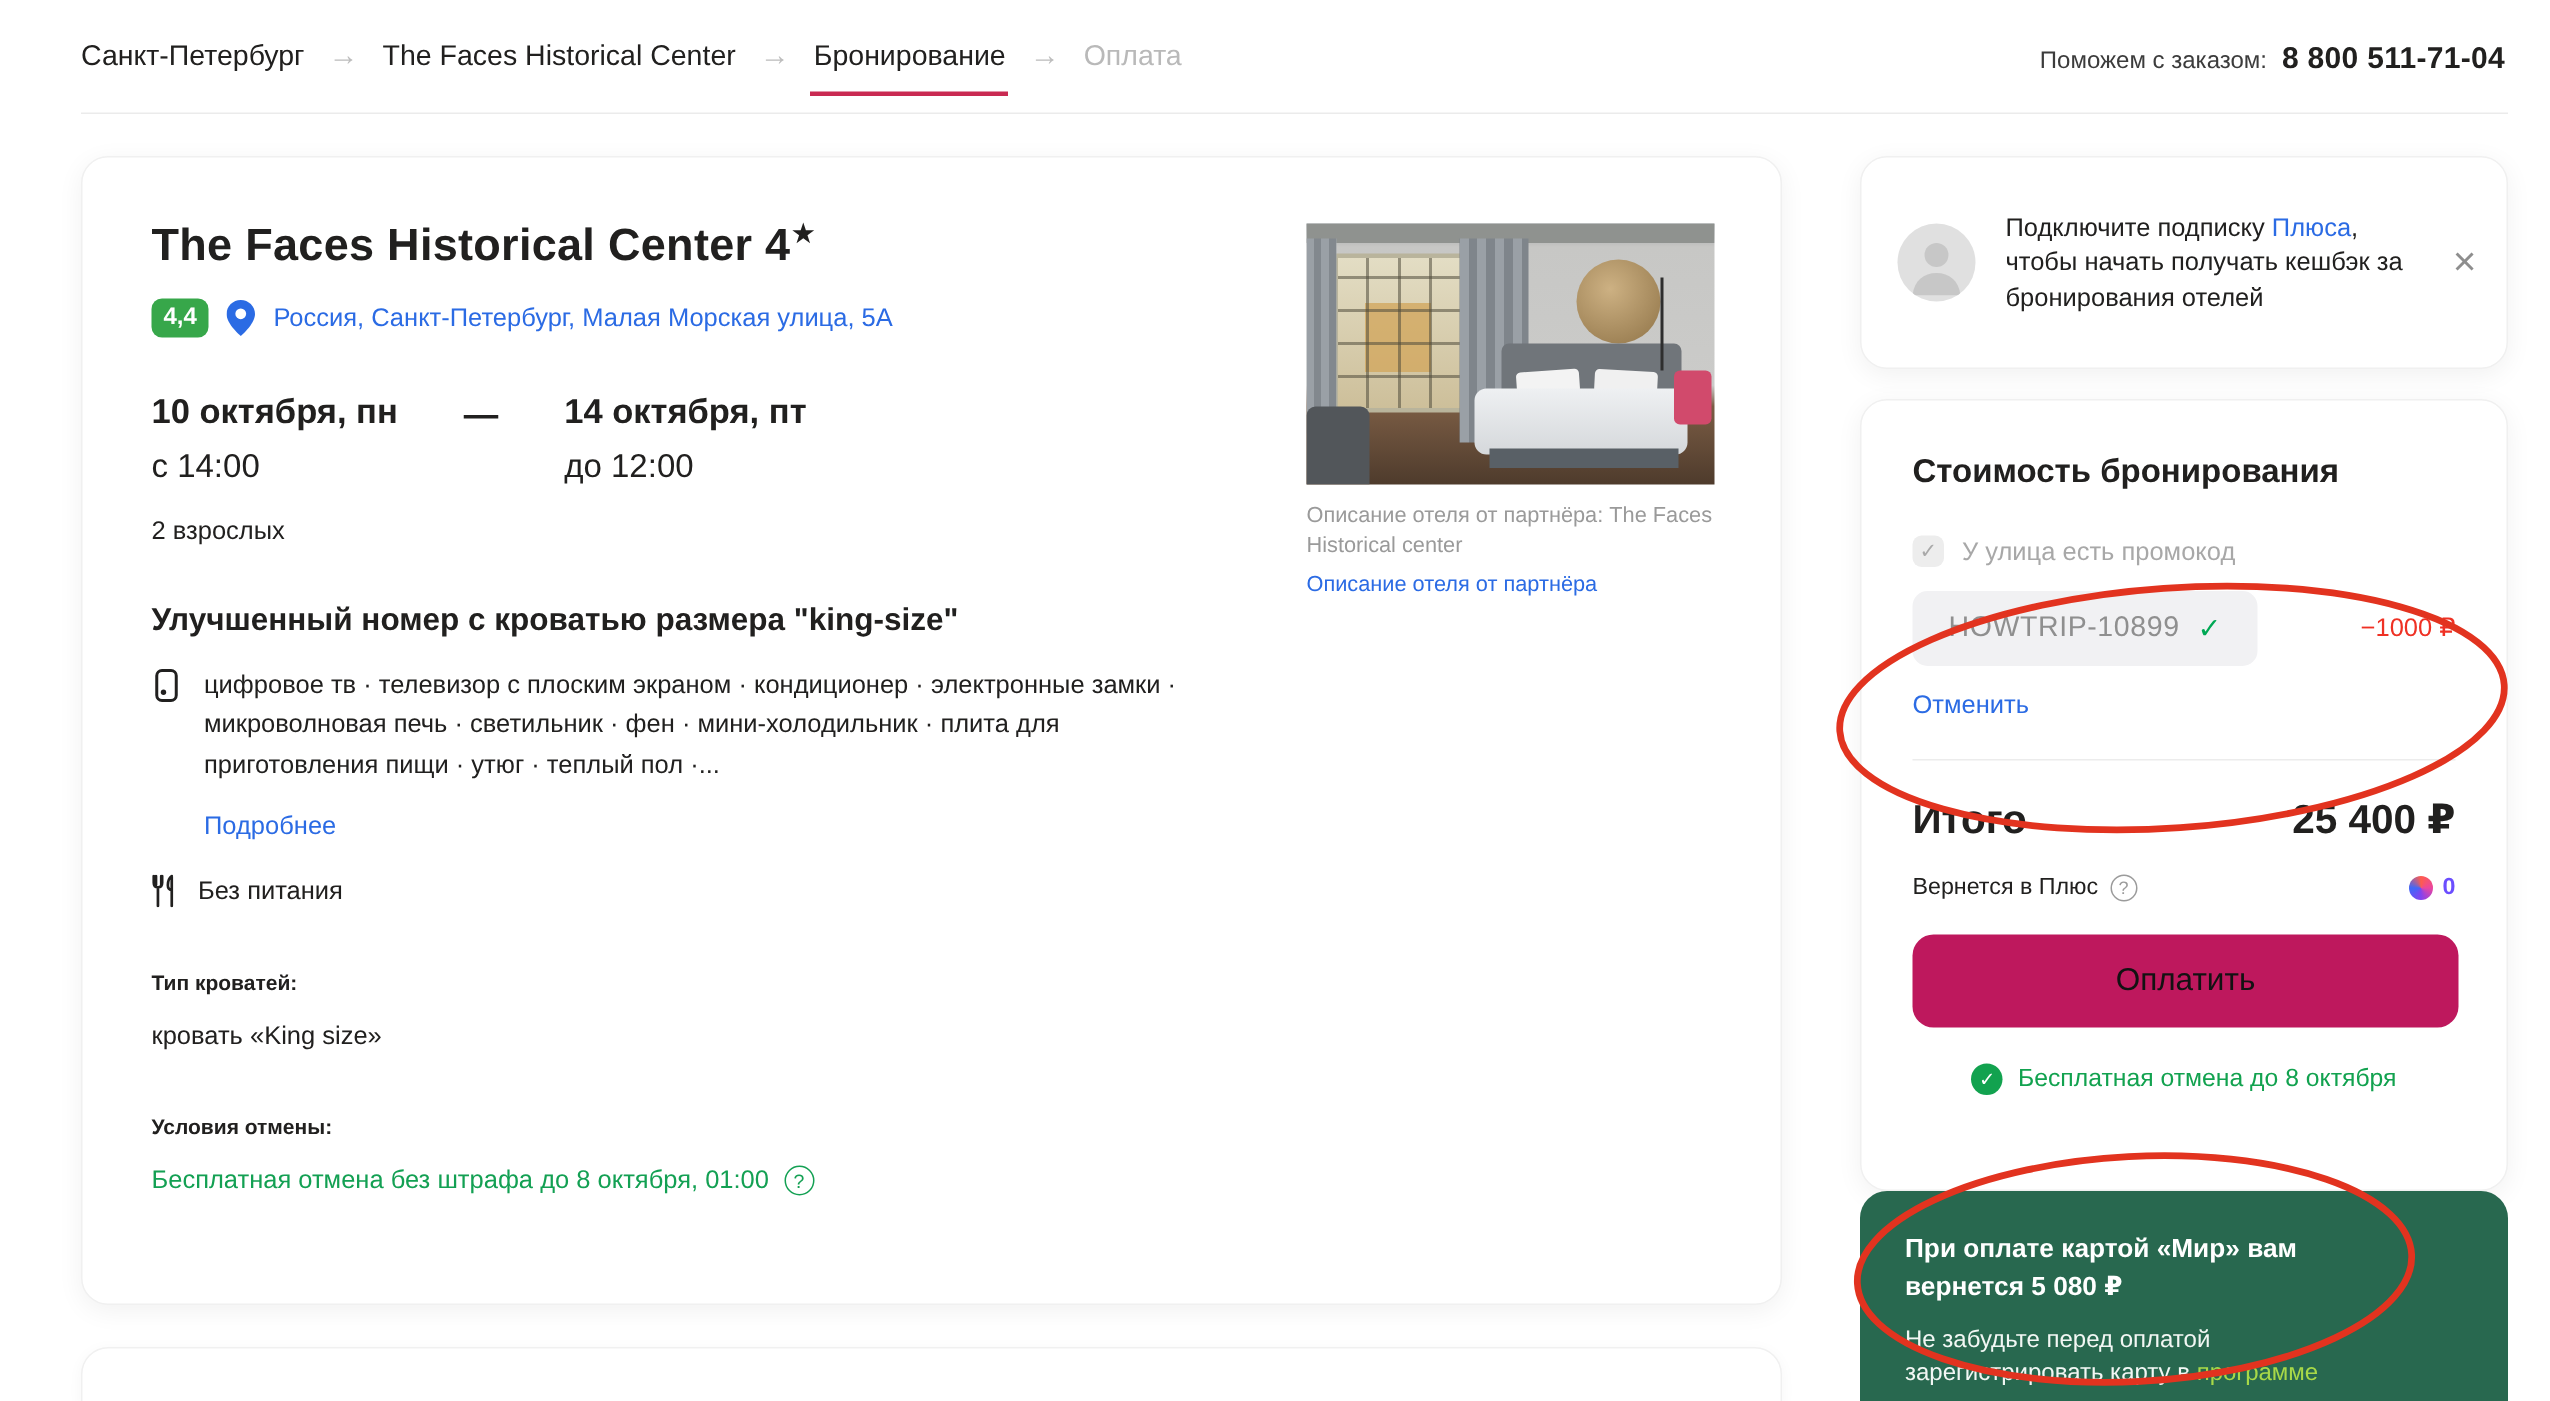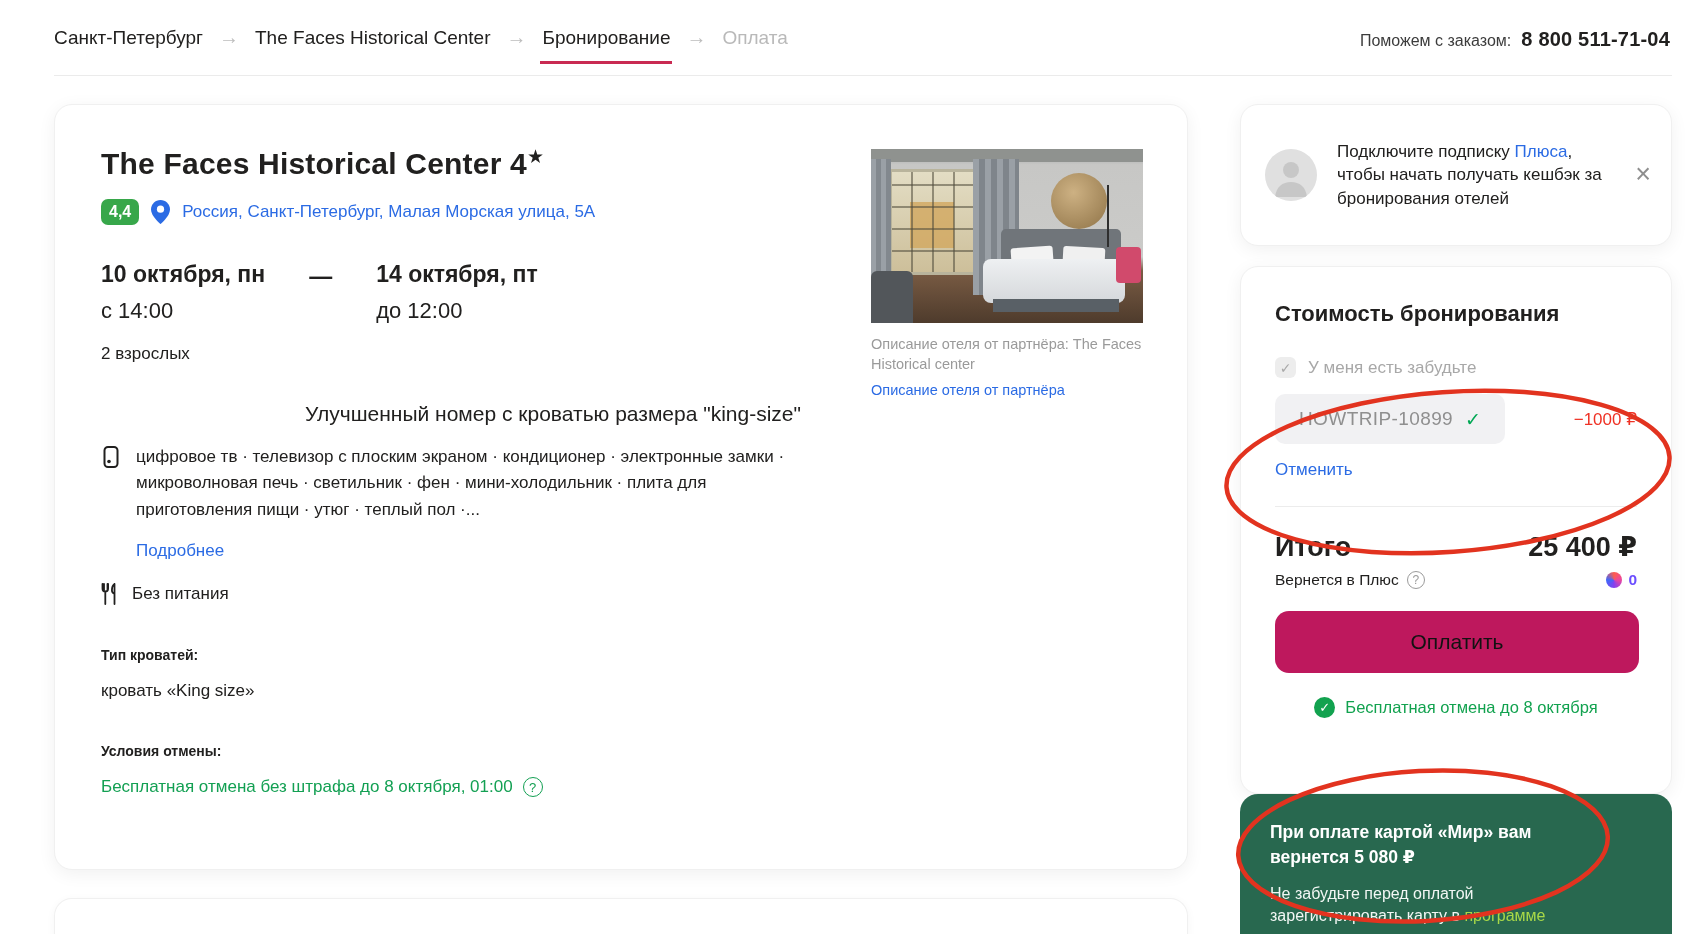"У меня есть забудьте" span.promo-label { text: меня есть забудьте -> улица есть промокод }
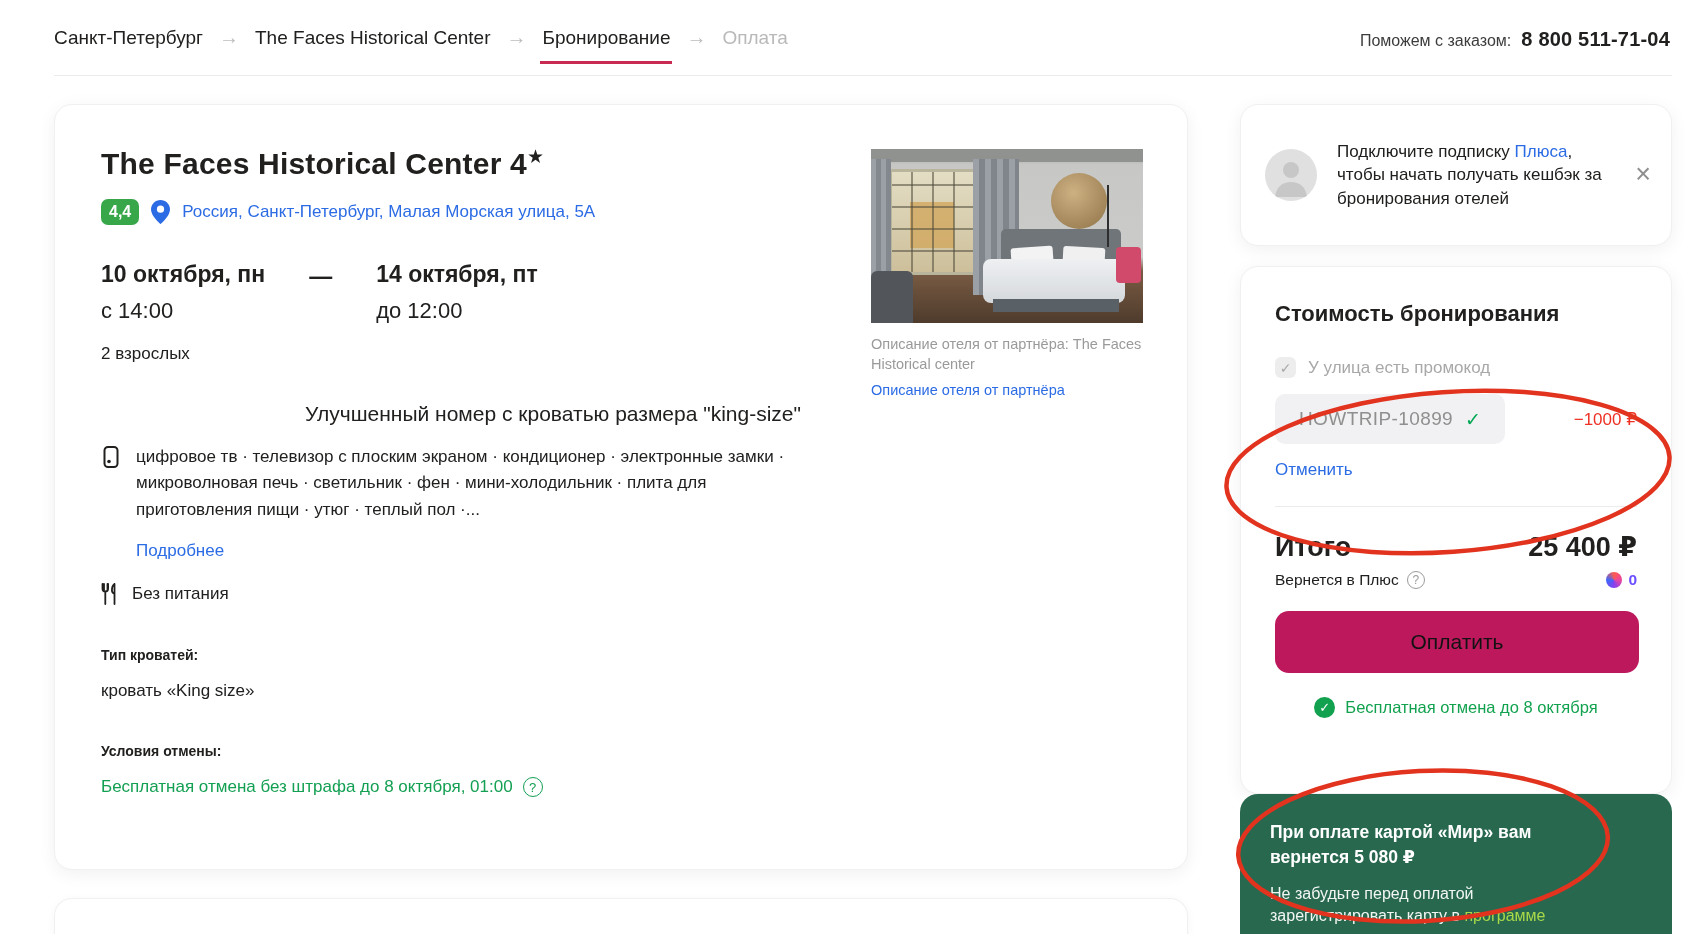"Улучшенный номер с кроватью размера" .room-name { font-weight: 400 -> 700; text-align: right -> none }
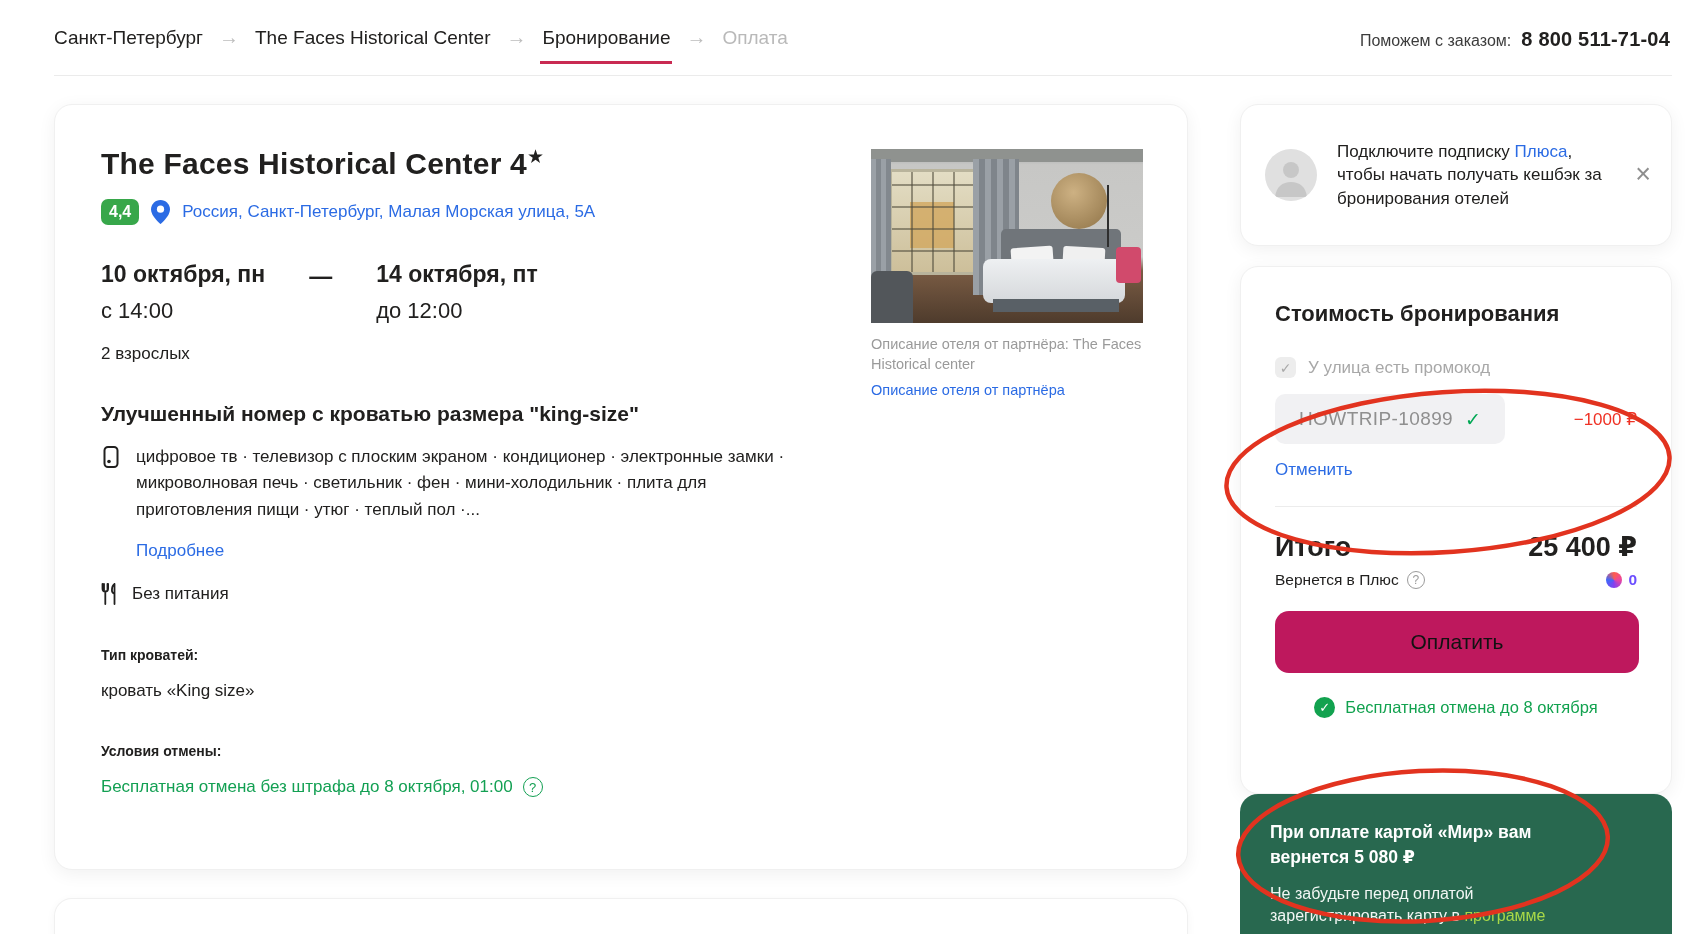"Вернется в Плюс" .plus-row { margin-top: 8px -> 21px }
